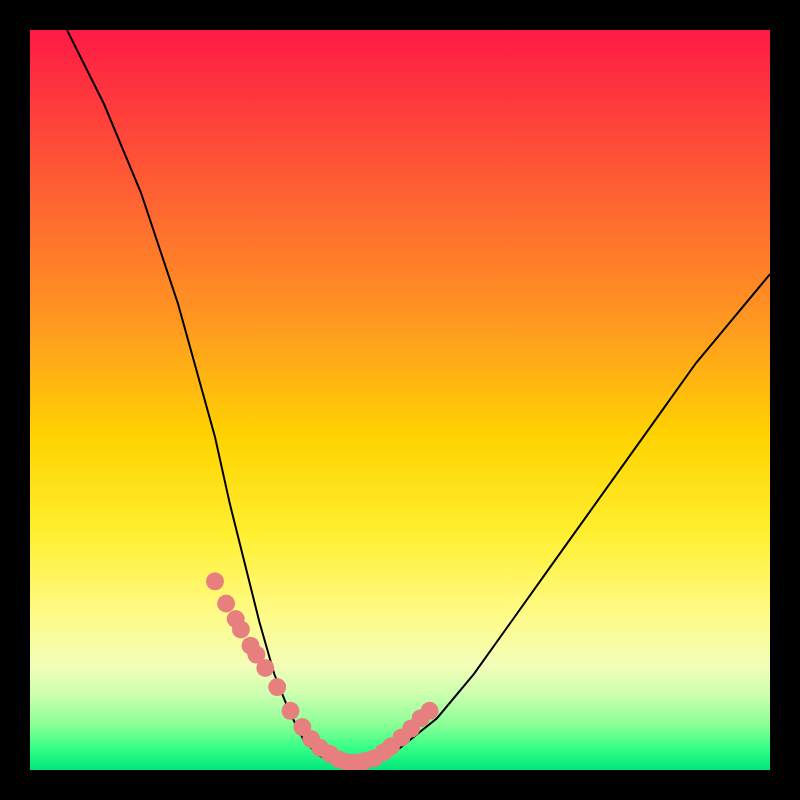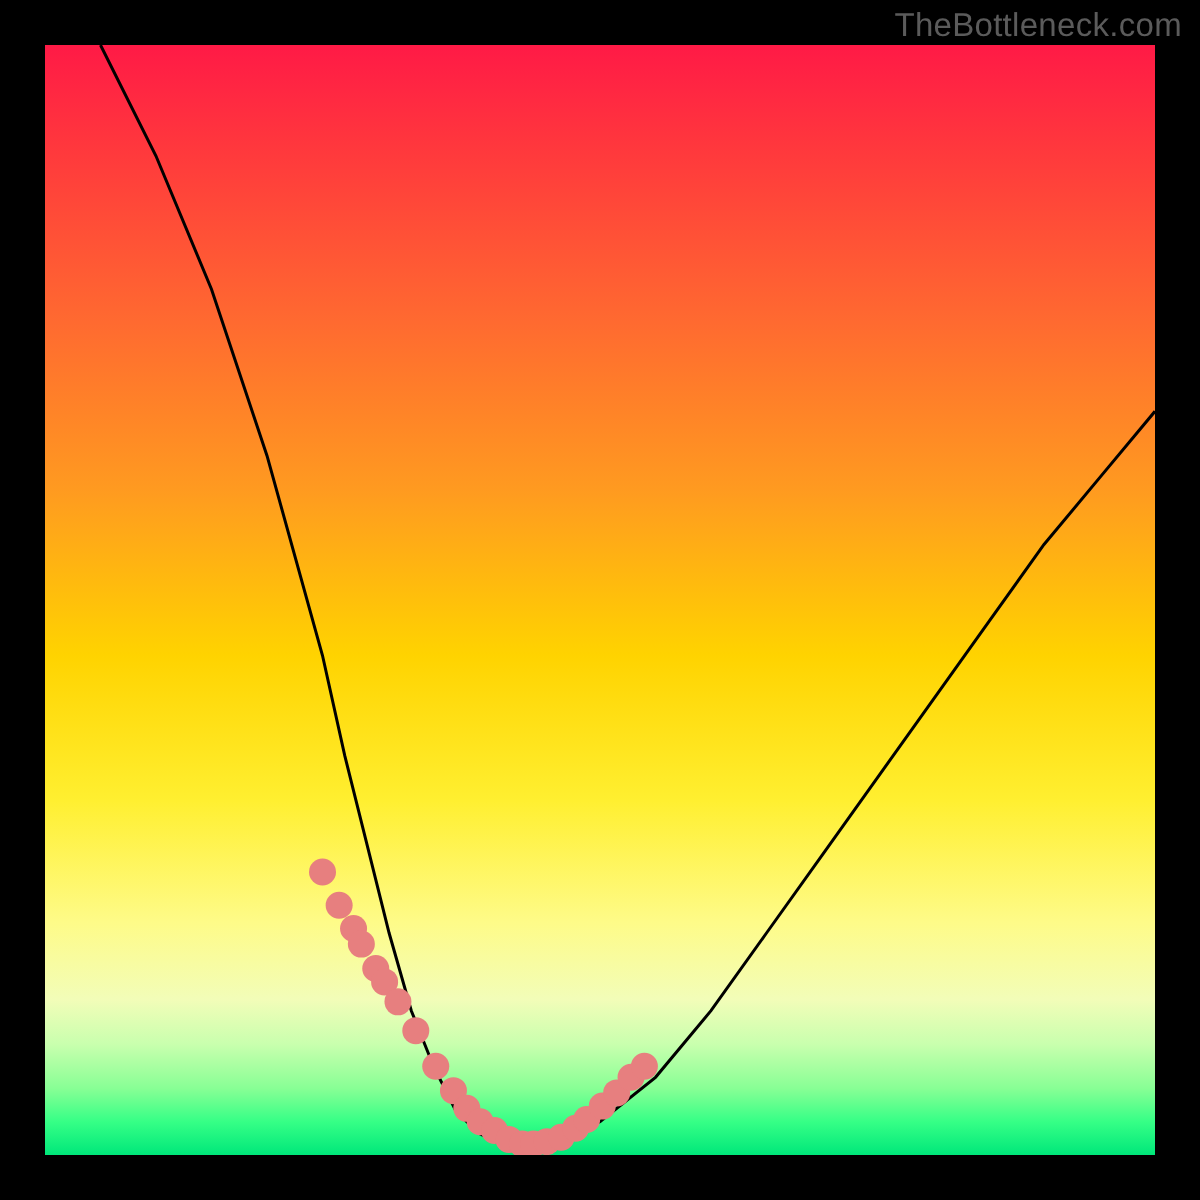"TheBottleneck.com" div.attribution { html: <div>TheBottleneck.com</div> -> none }
